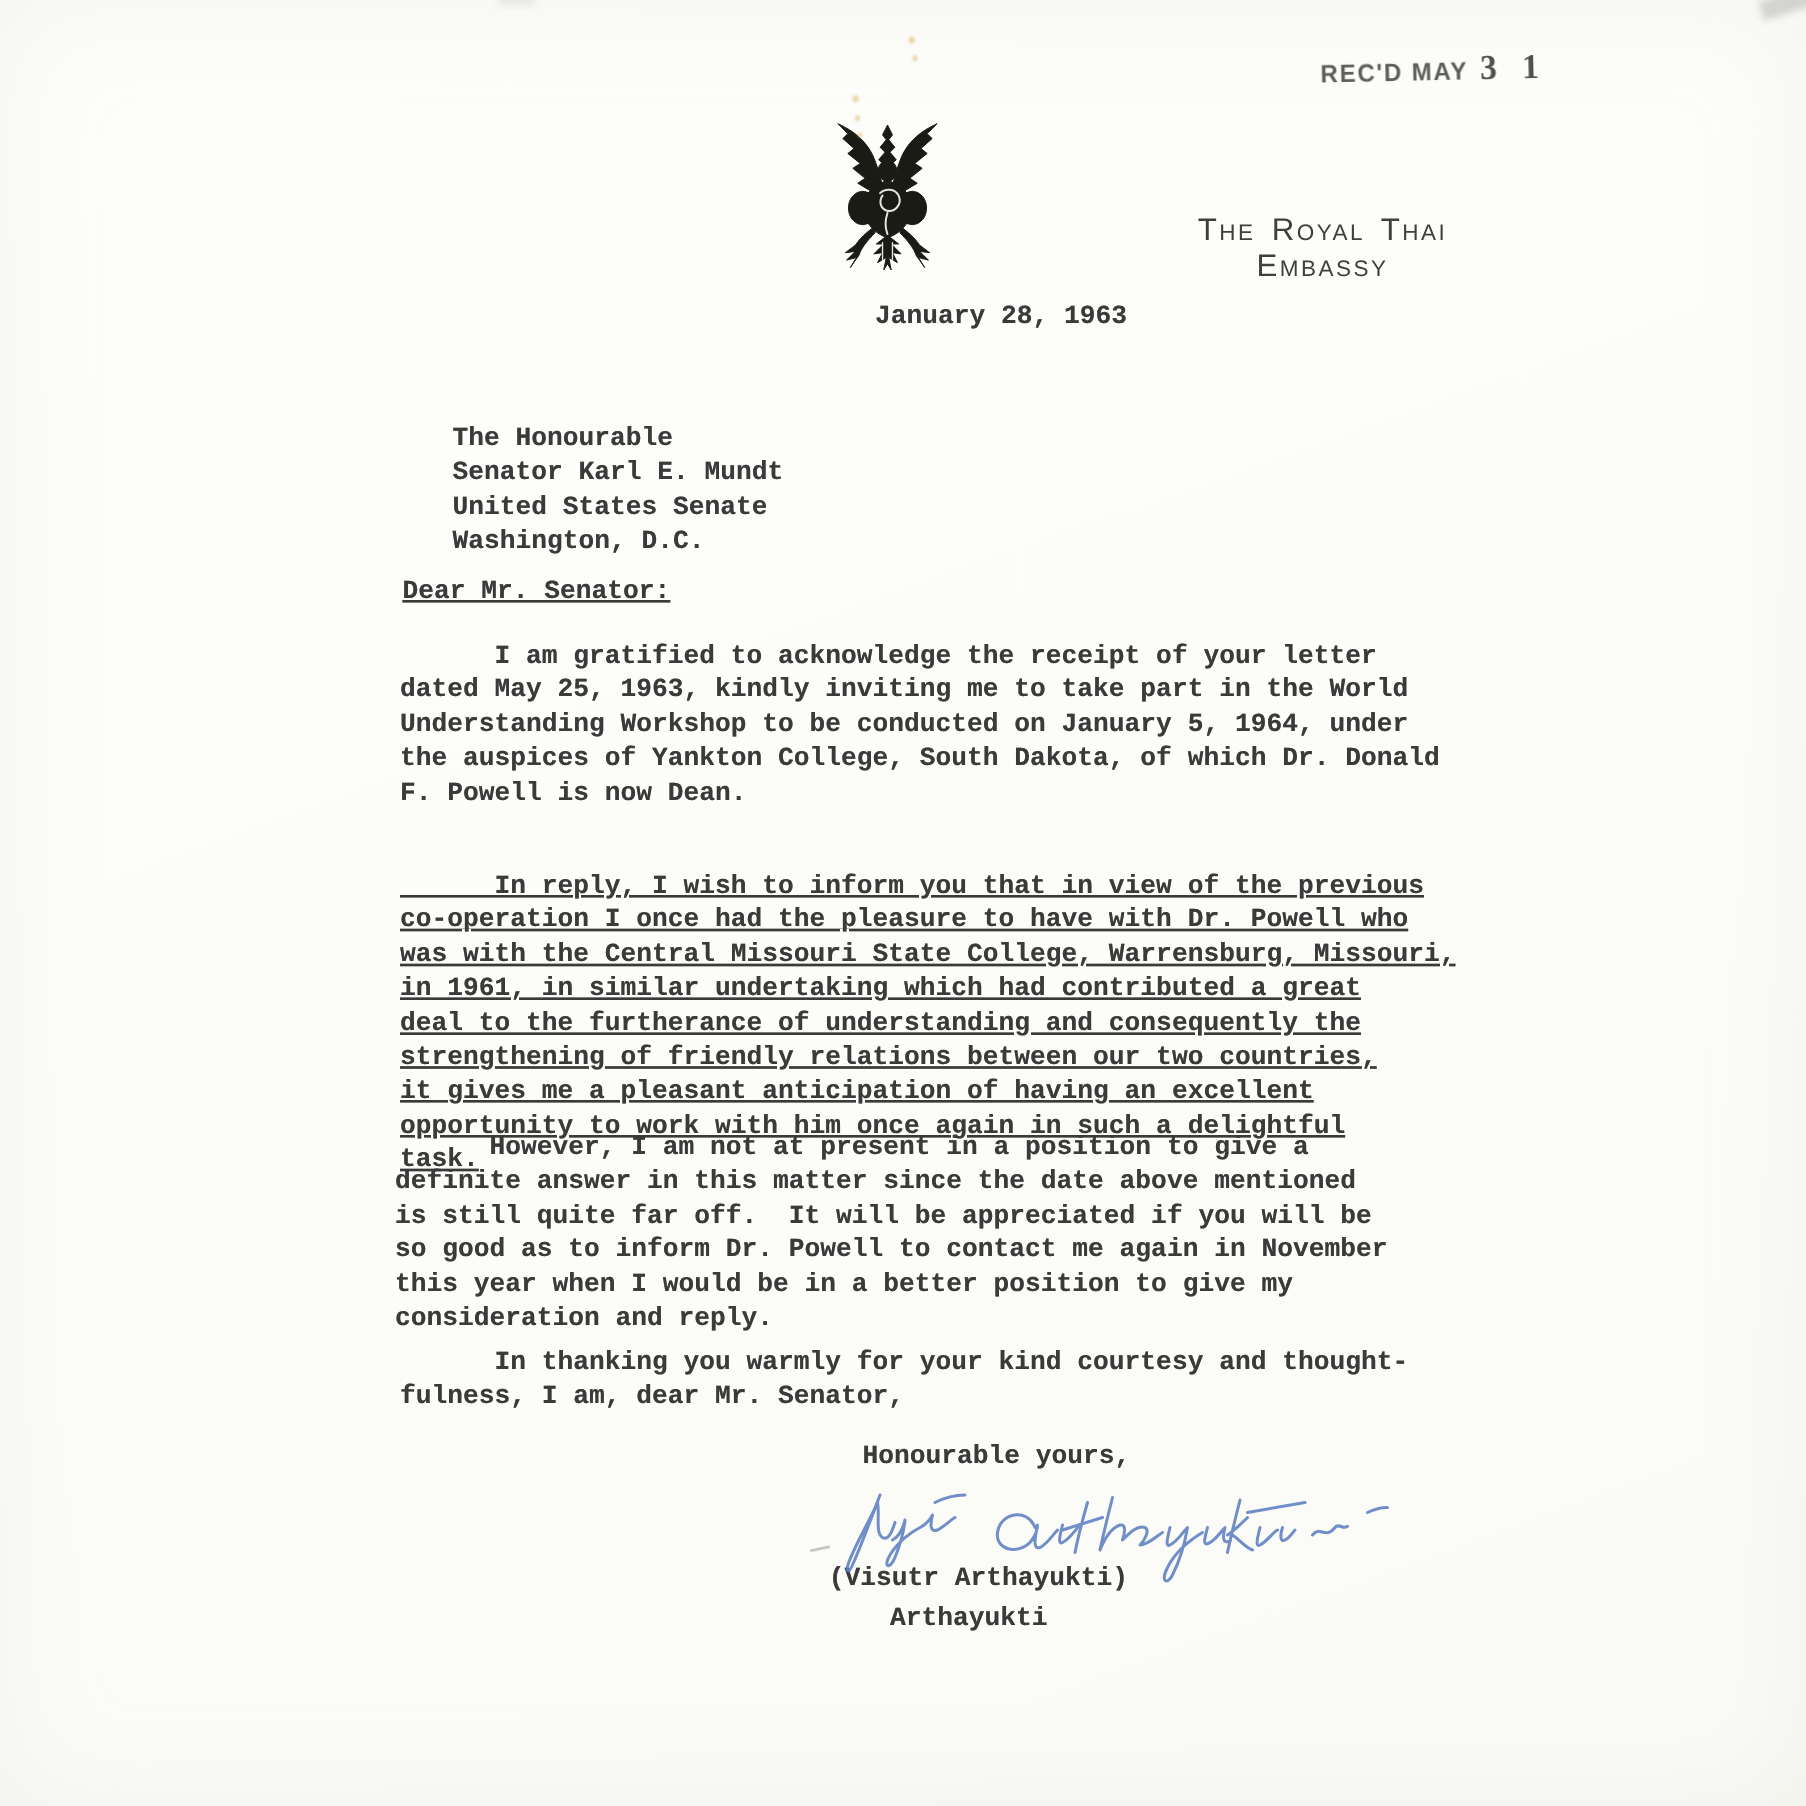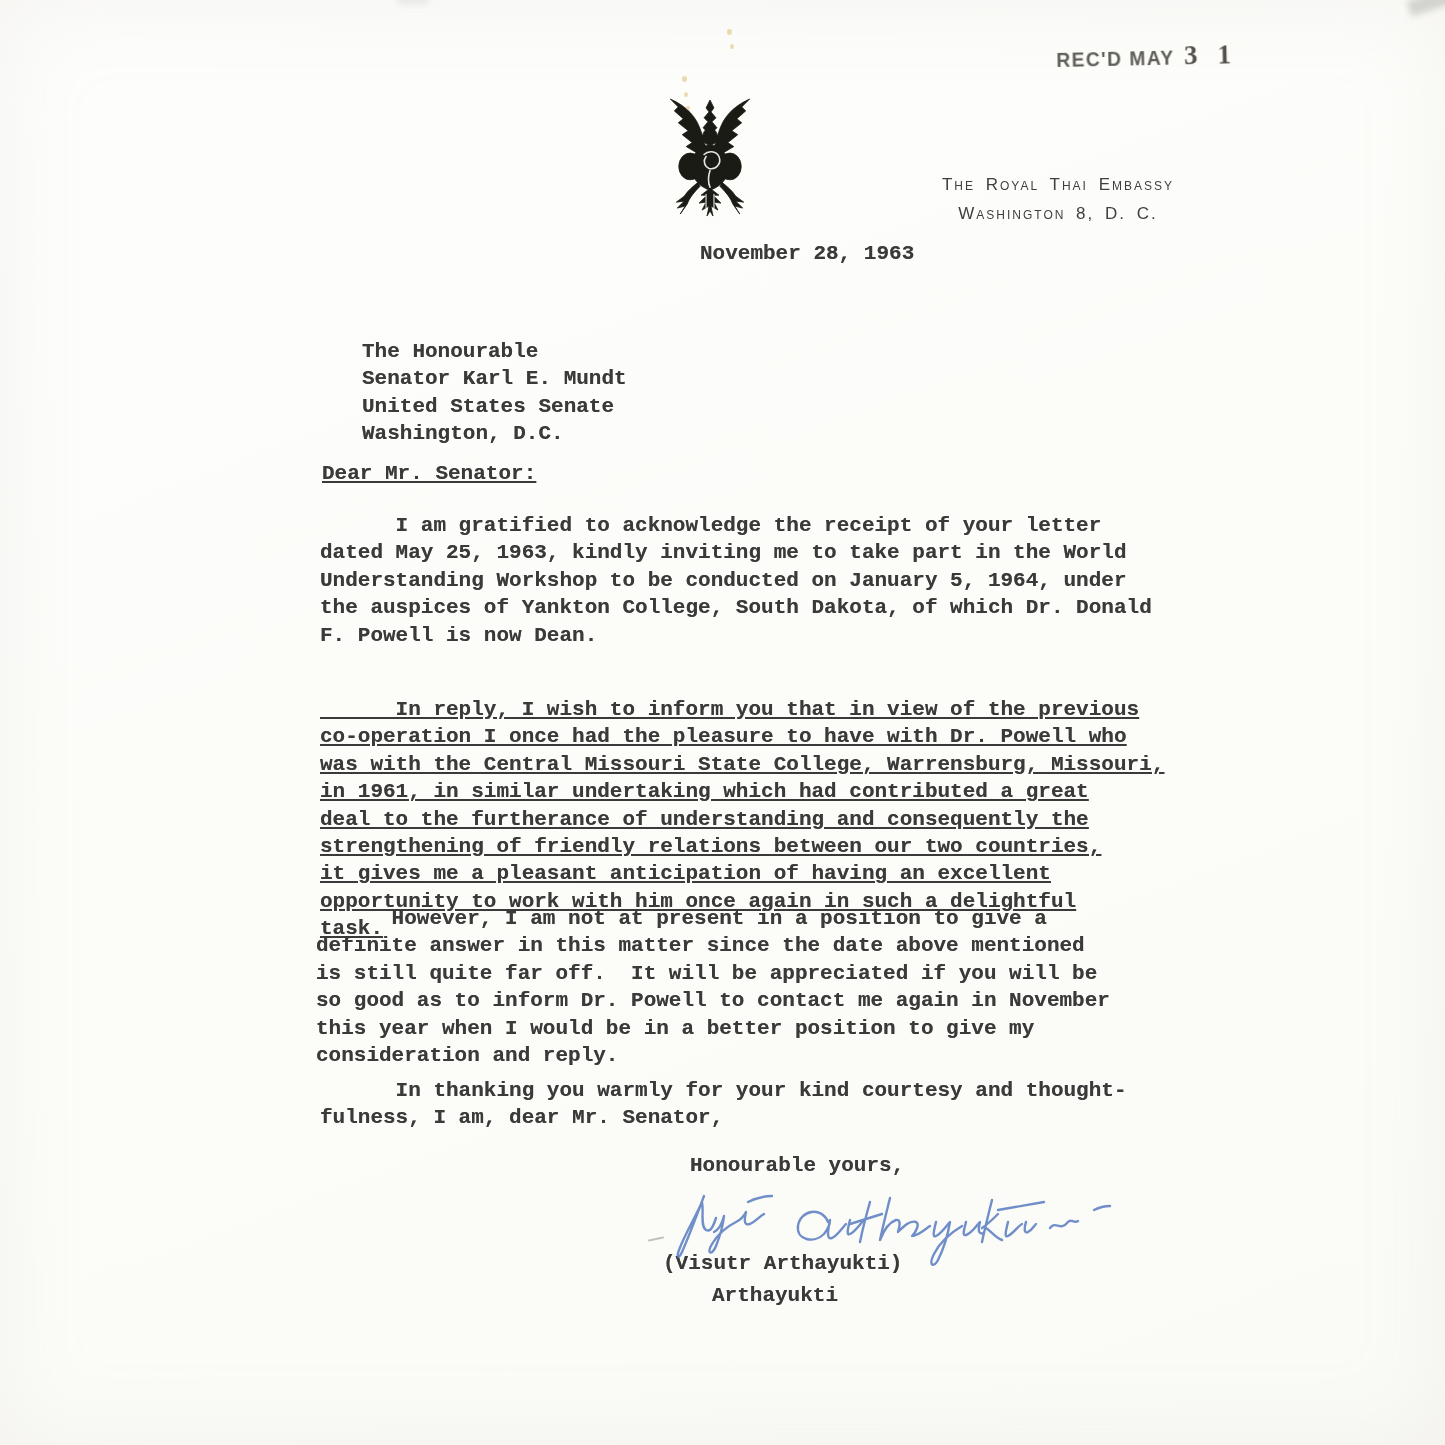"The Royal Thai Embassy" .letterhead { font-size: 17px -> 25px }
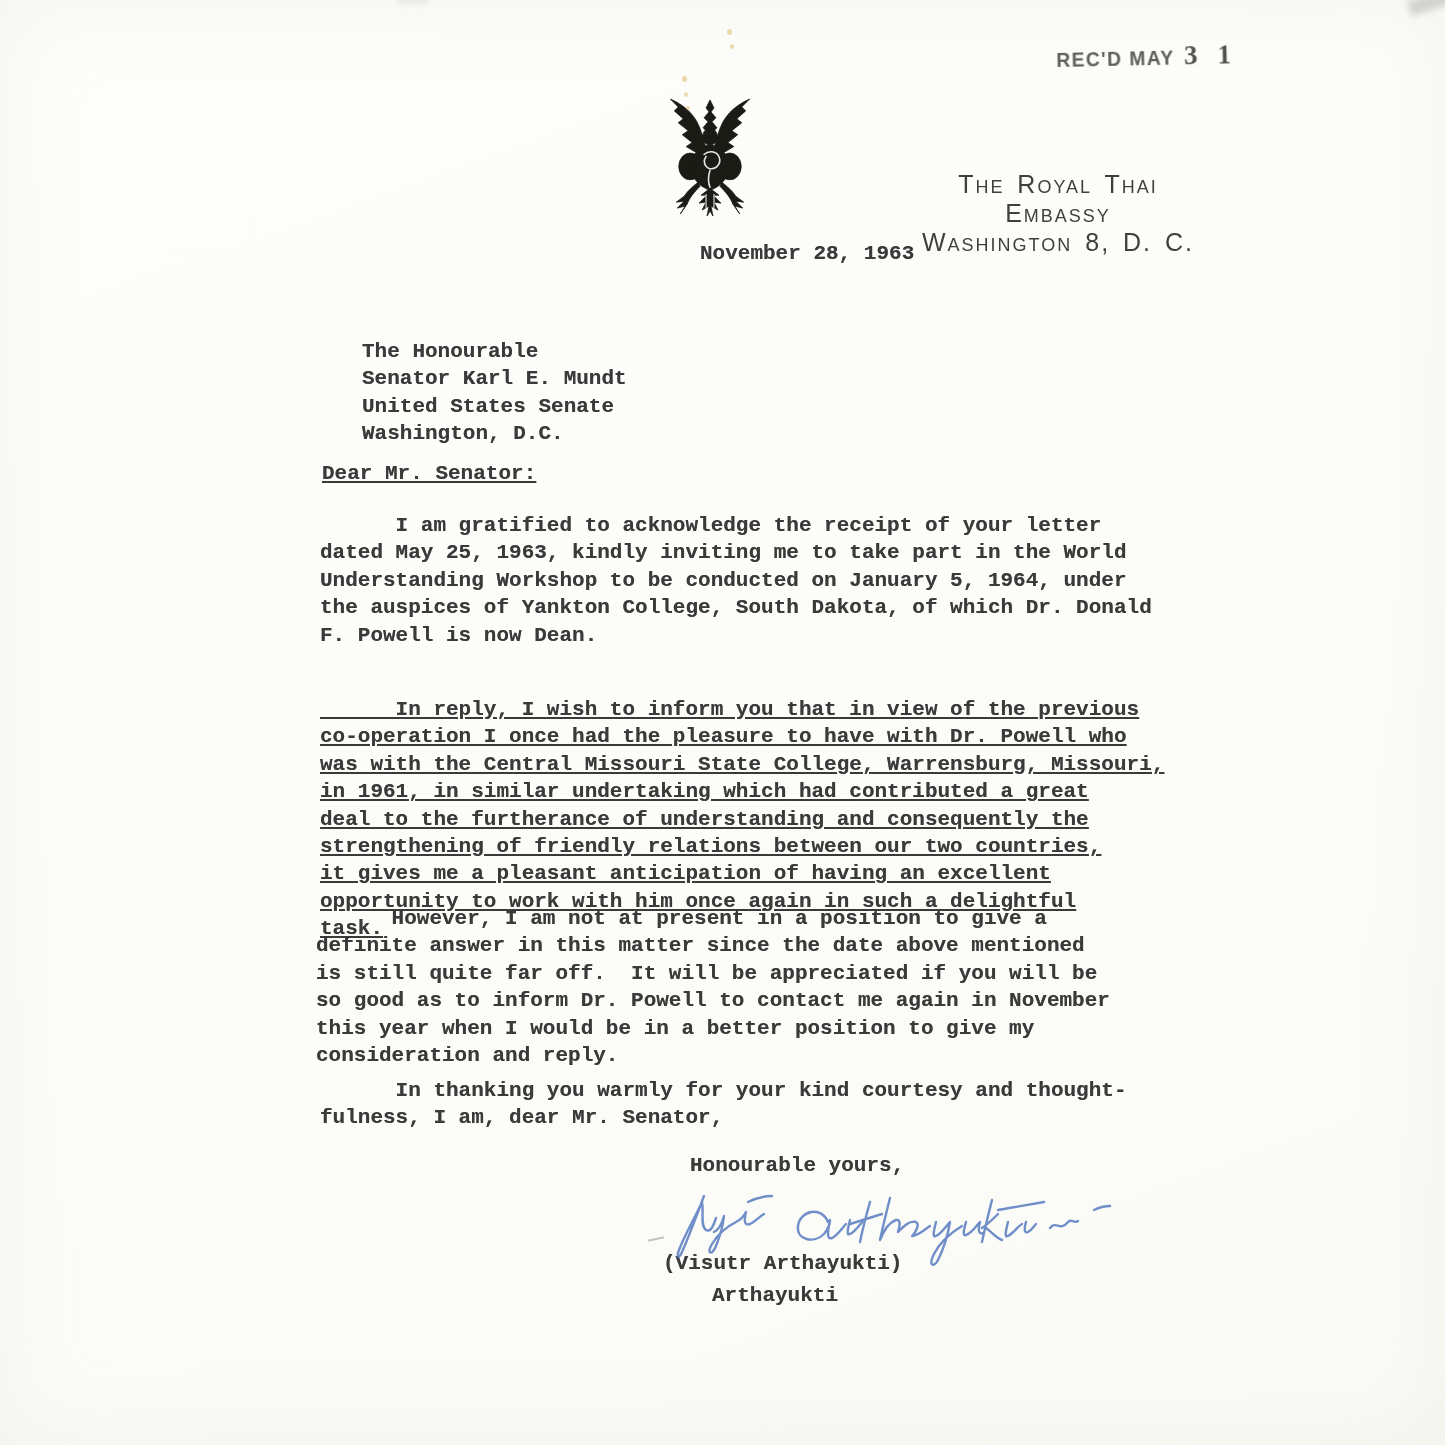"November 28, 1963" div.abs { text: November -> January }
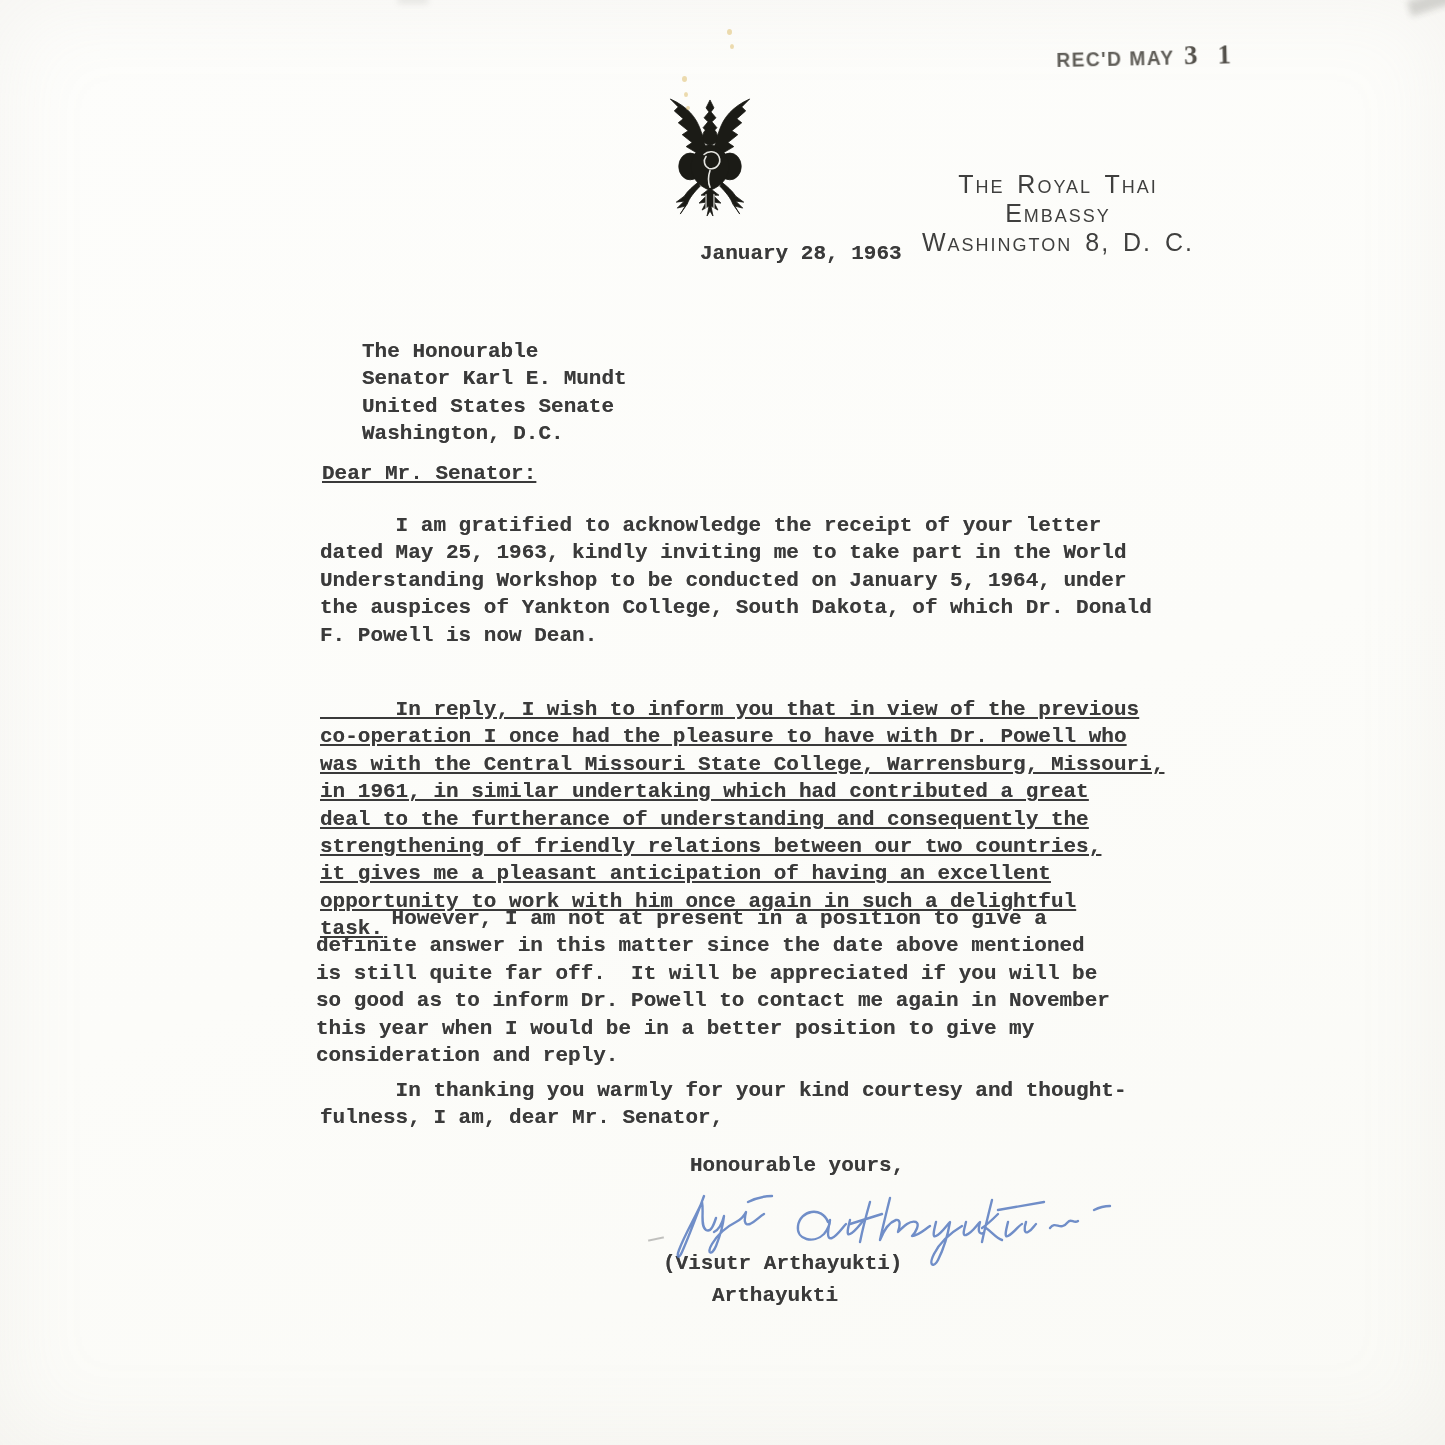"Washington 8, D. C." div { html: <div>Washington 8, D. C.</div> -> none }
